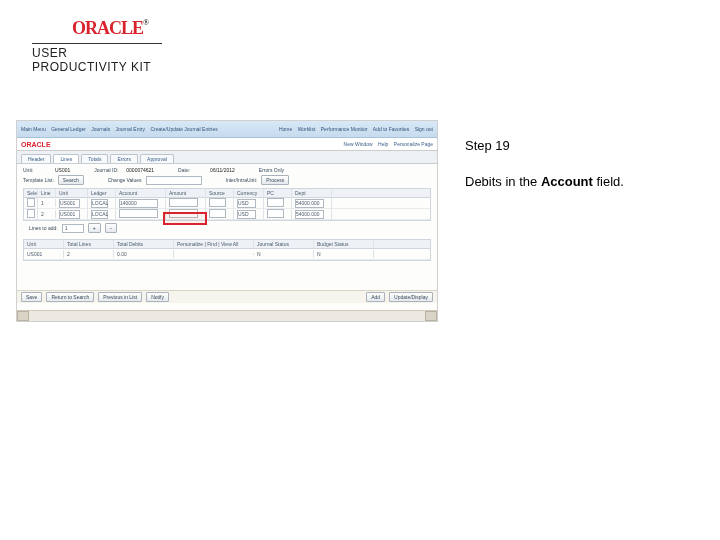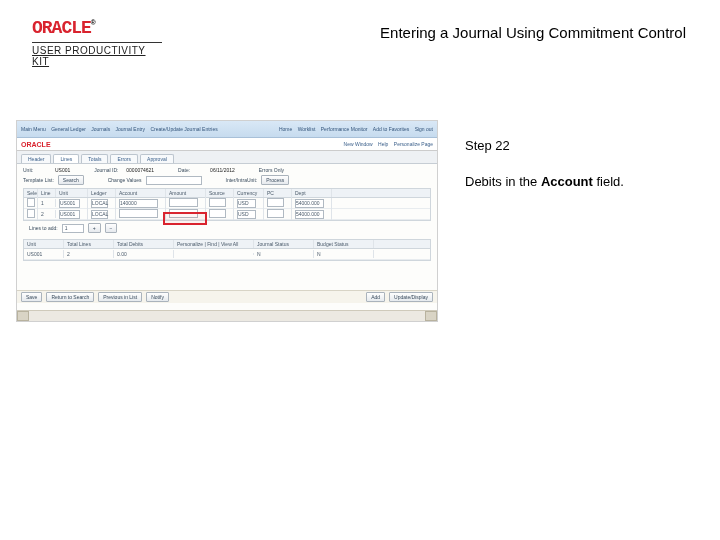"ORACLE®" .oracle-logo { font-family: Liberation Mono, monospace -> Liberation Serif, serif; margin-left: none -> 40px }
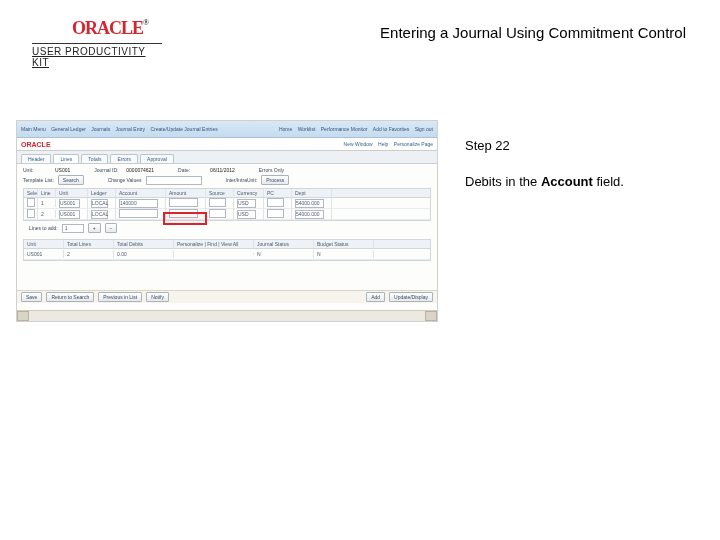"Entering a Journal Using Commitment" div.doc-title { html: <div>Entering a Journal Using Commitment Control</div> -> none }
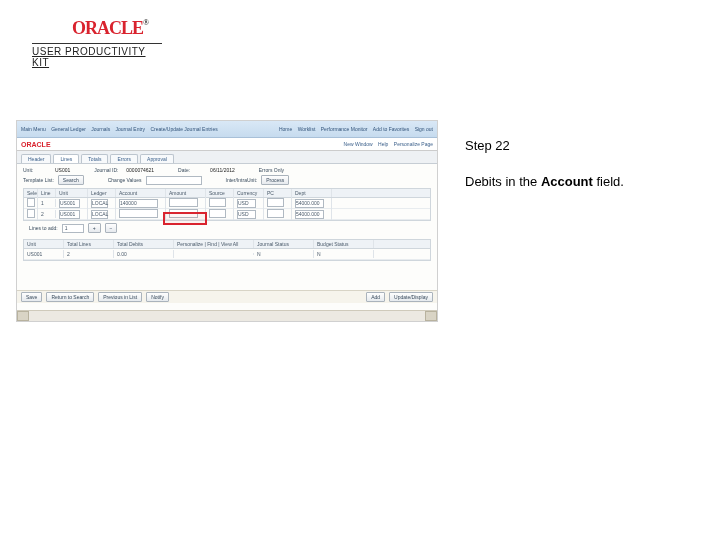"USER PRODUCTIVITY KIT" .upk { font-size: 10px -> 12px; text-decoration: underline -> none }
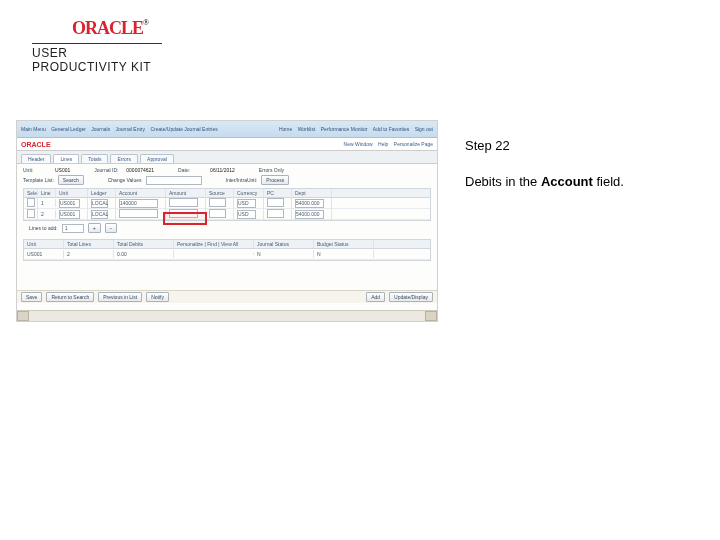"Step 22" div.inst-step { text: 22 -> 19 }
